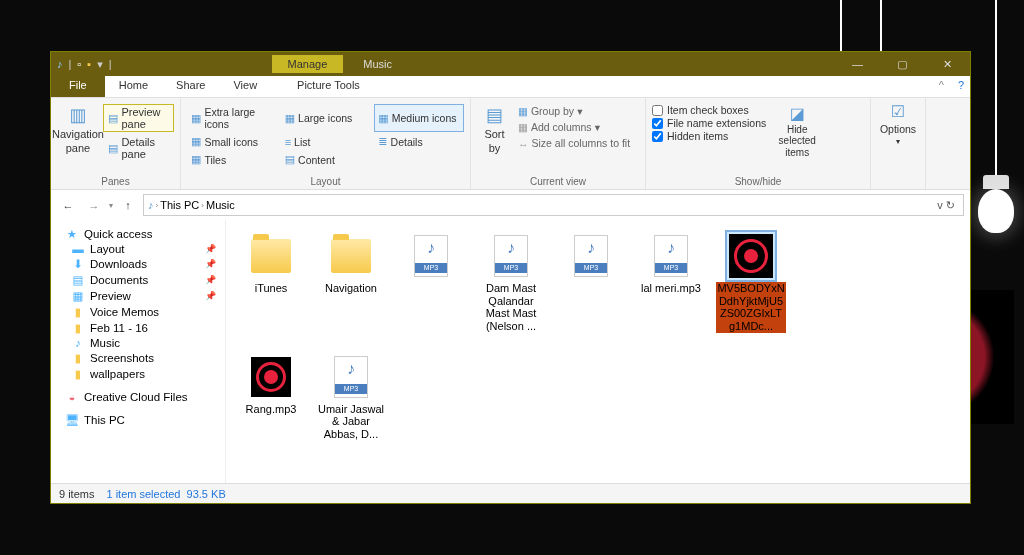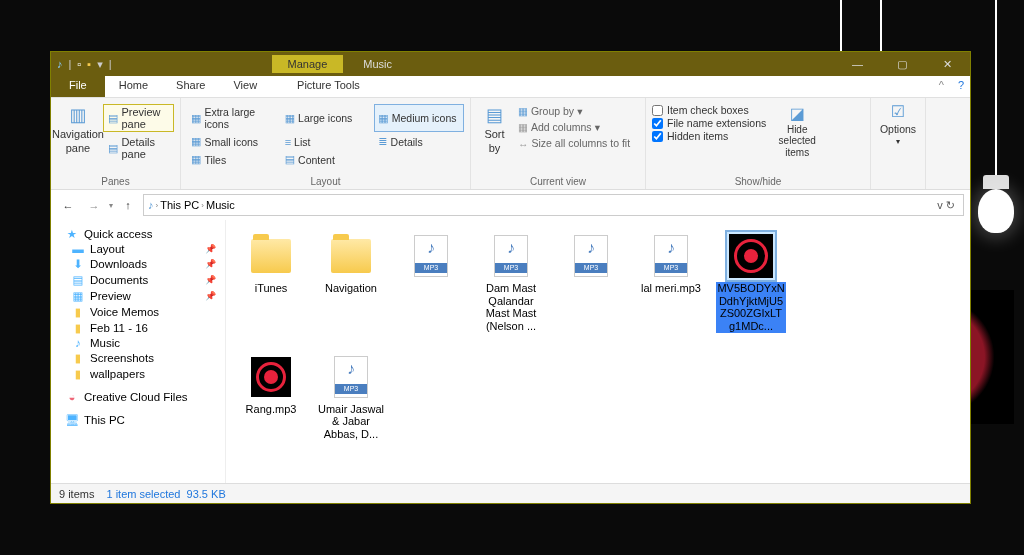"MV5BODYxNDdhYjktMjU5ZS00ZGIxLTg1MDc..." .item.selected .lbl { background: #3b82f6 -> #c2410c }
